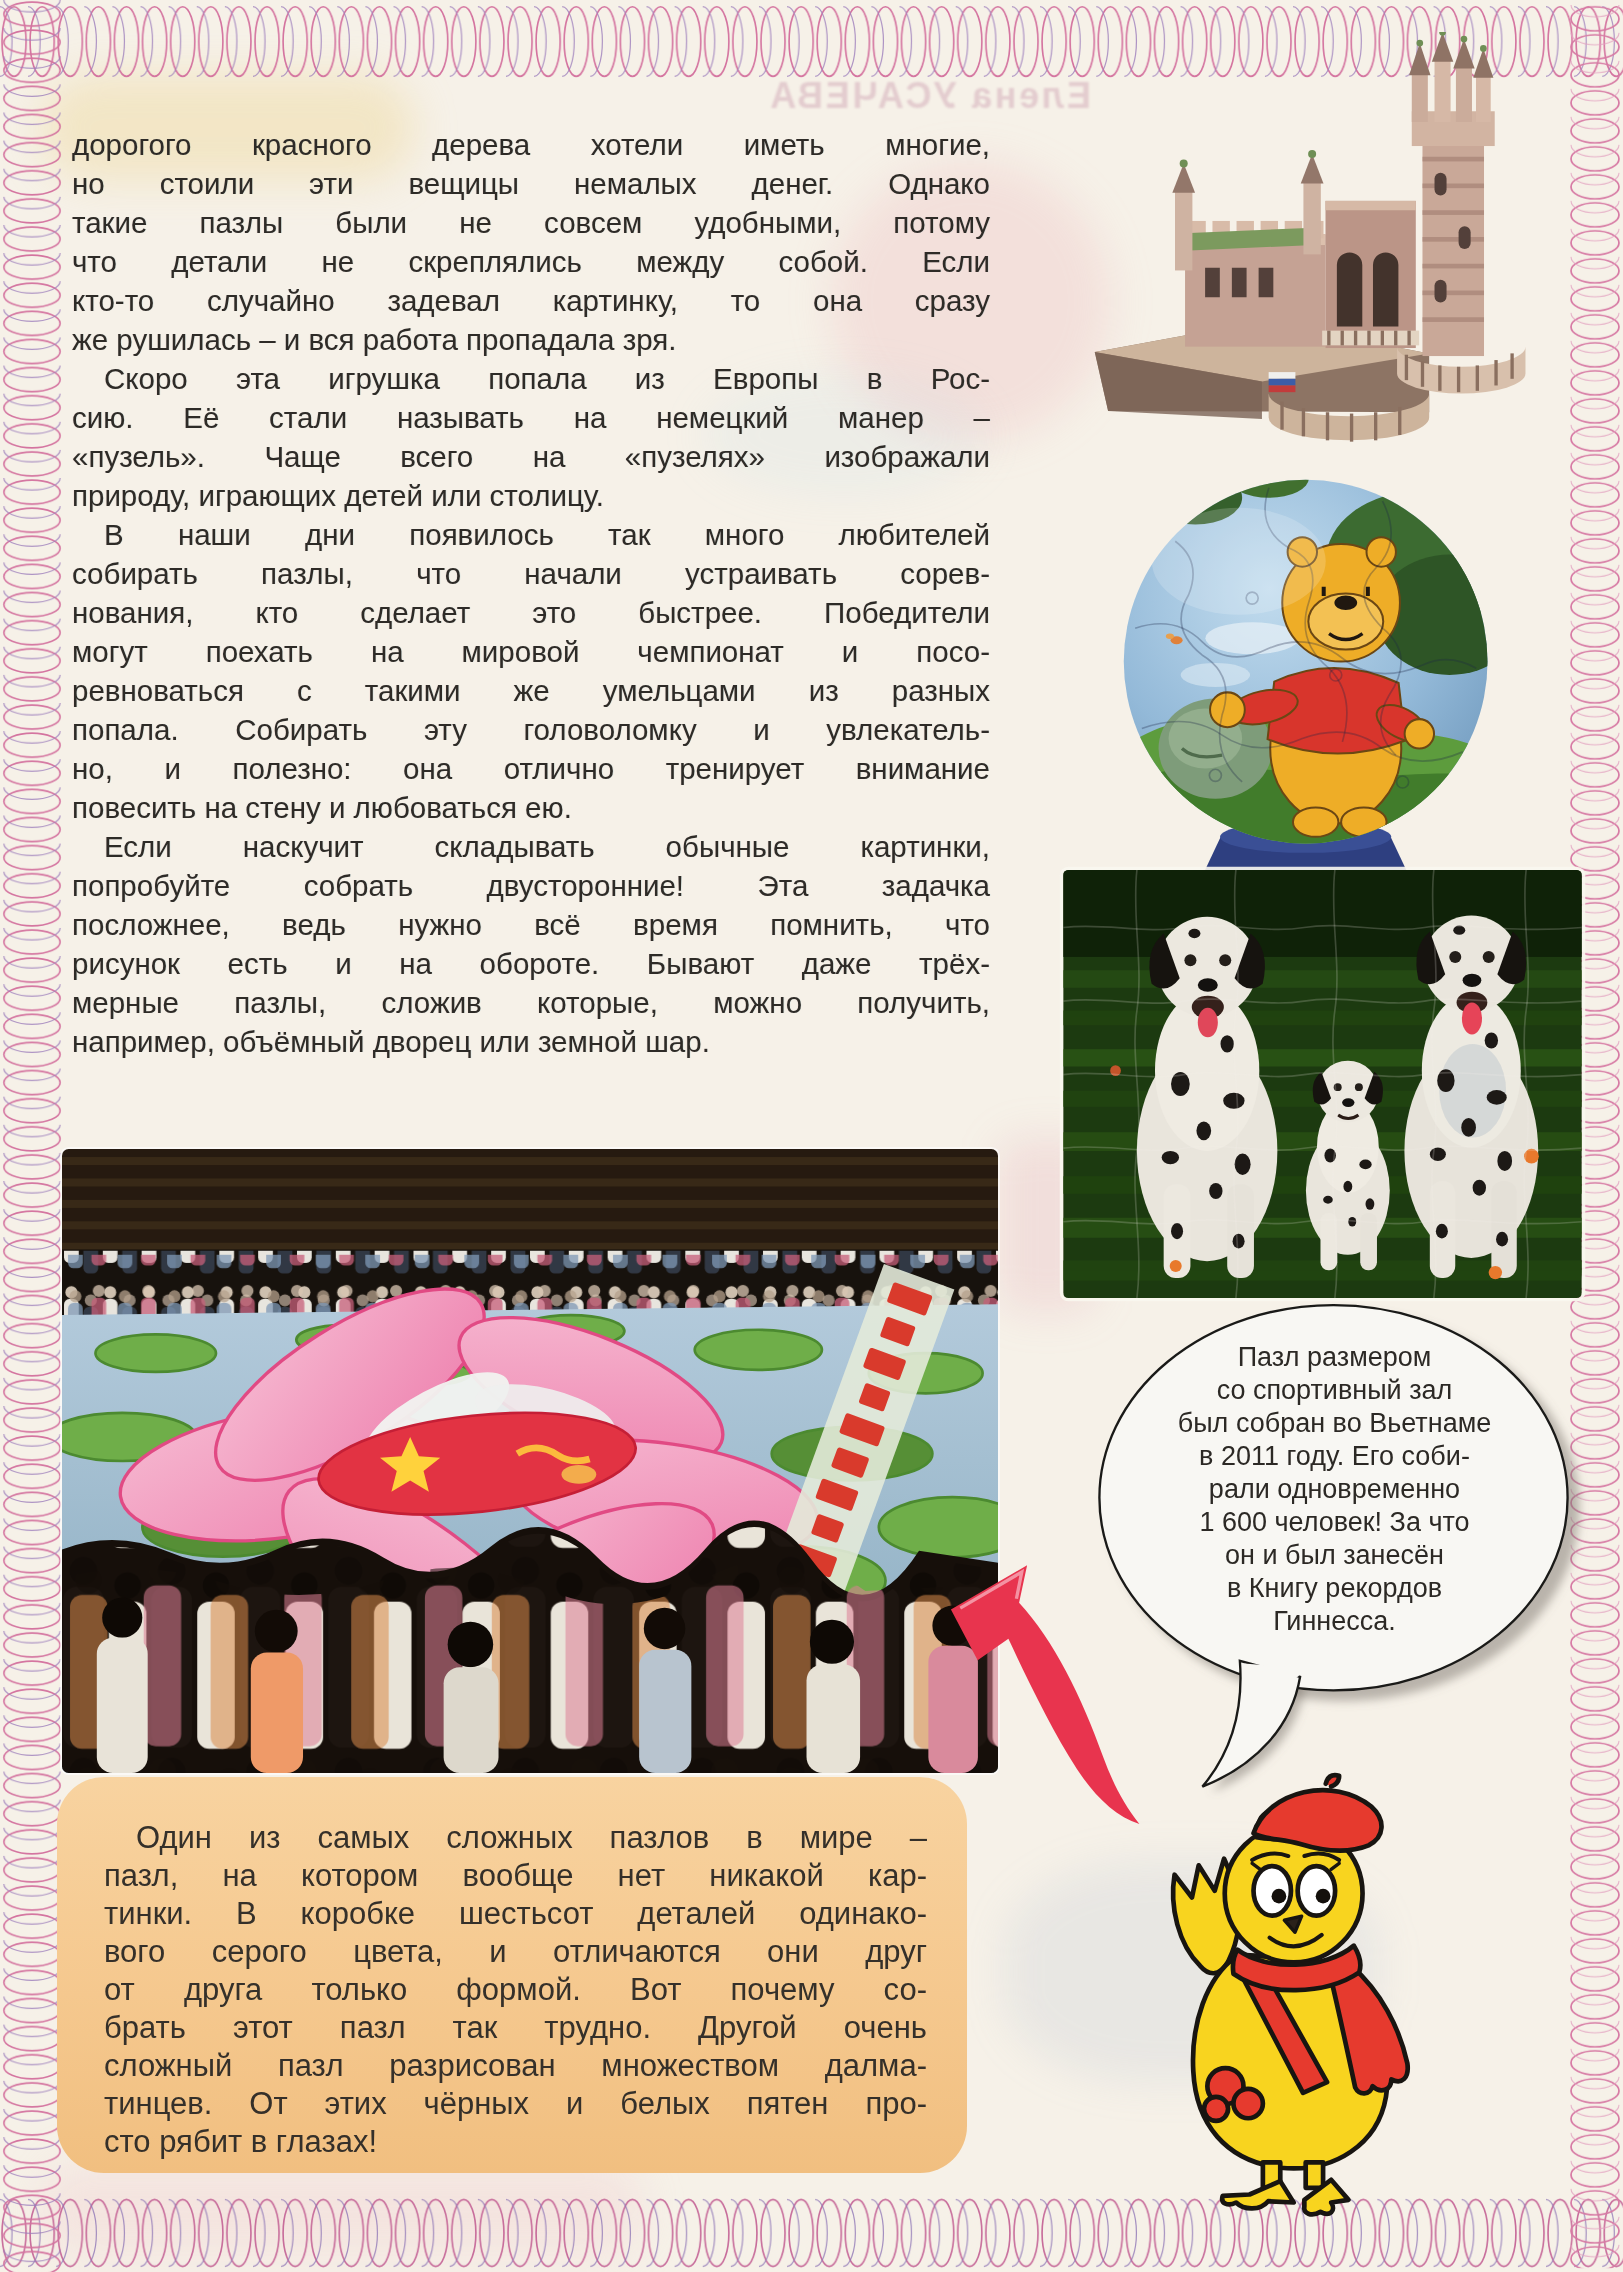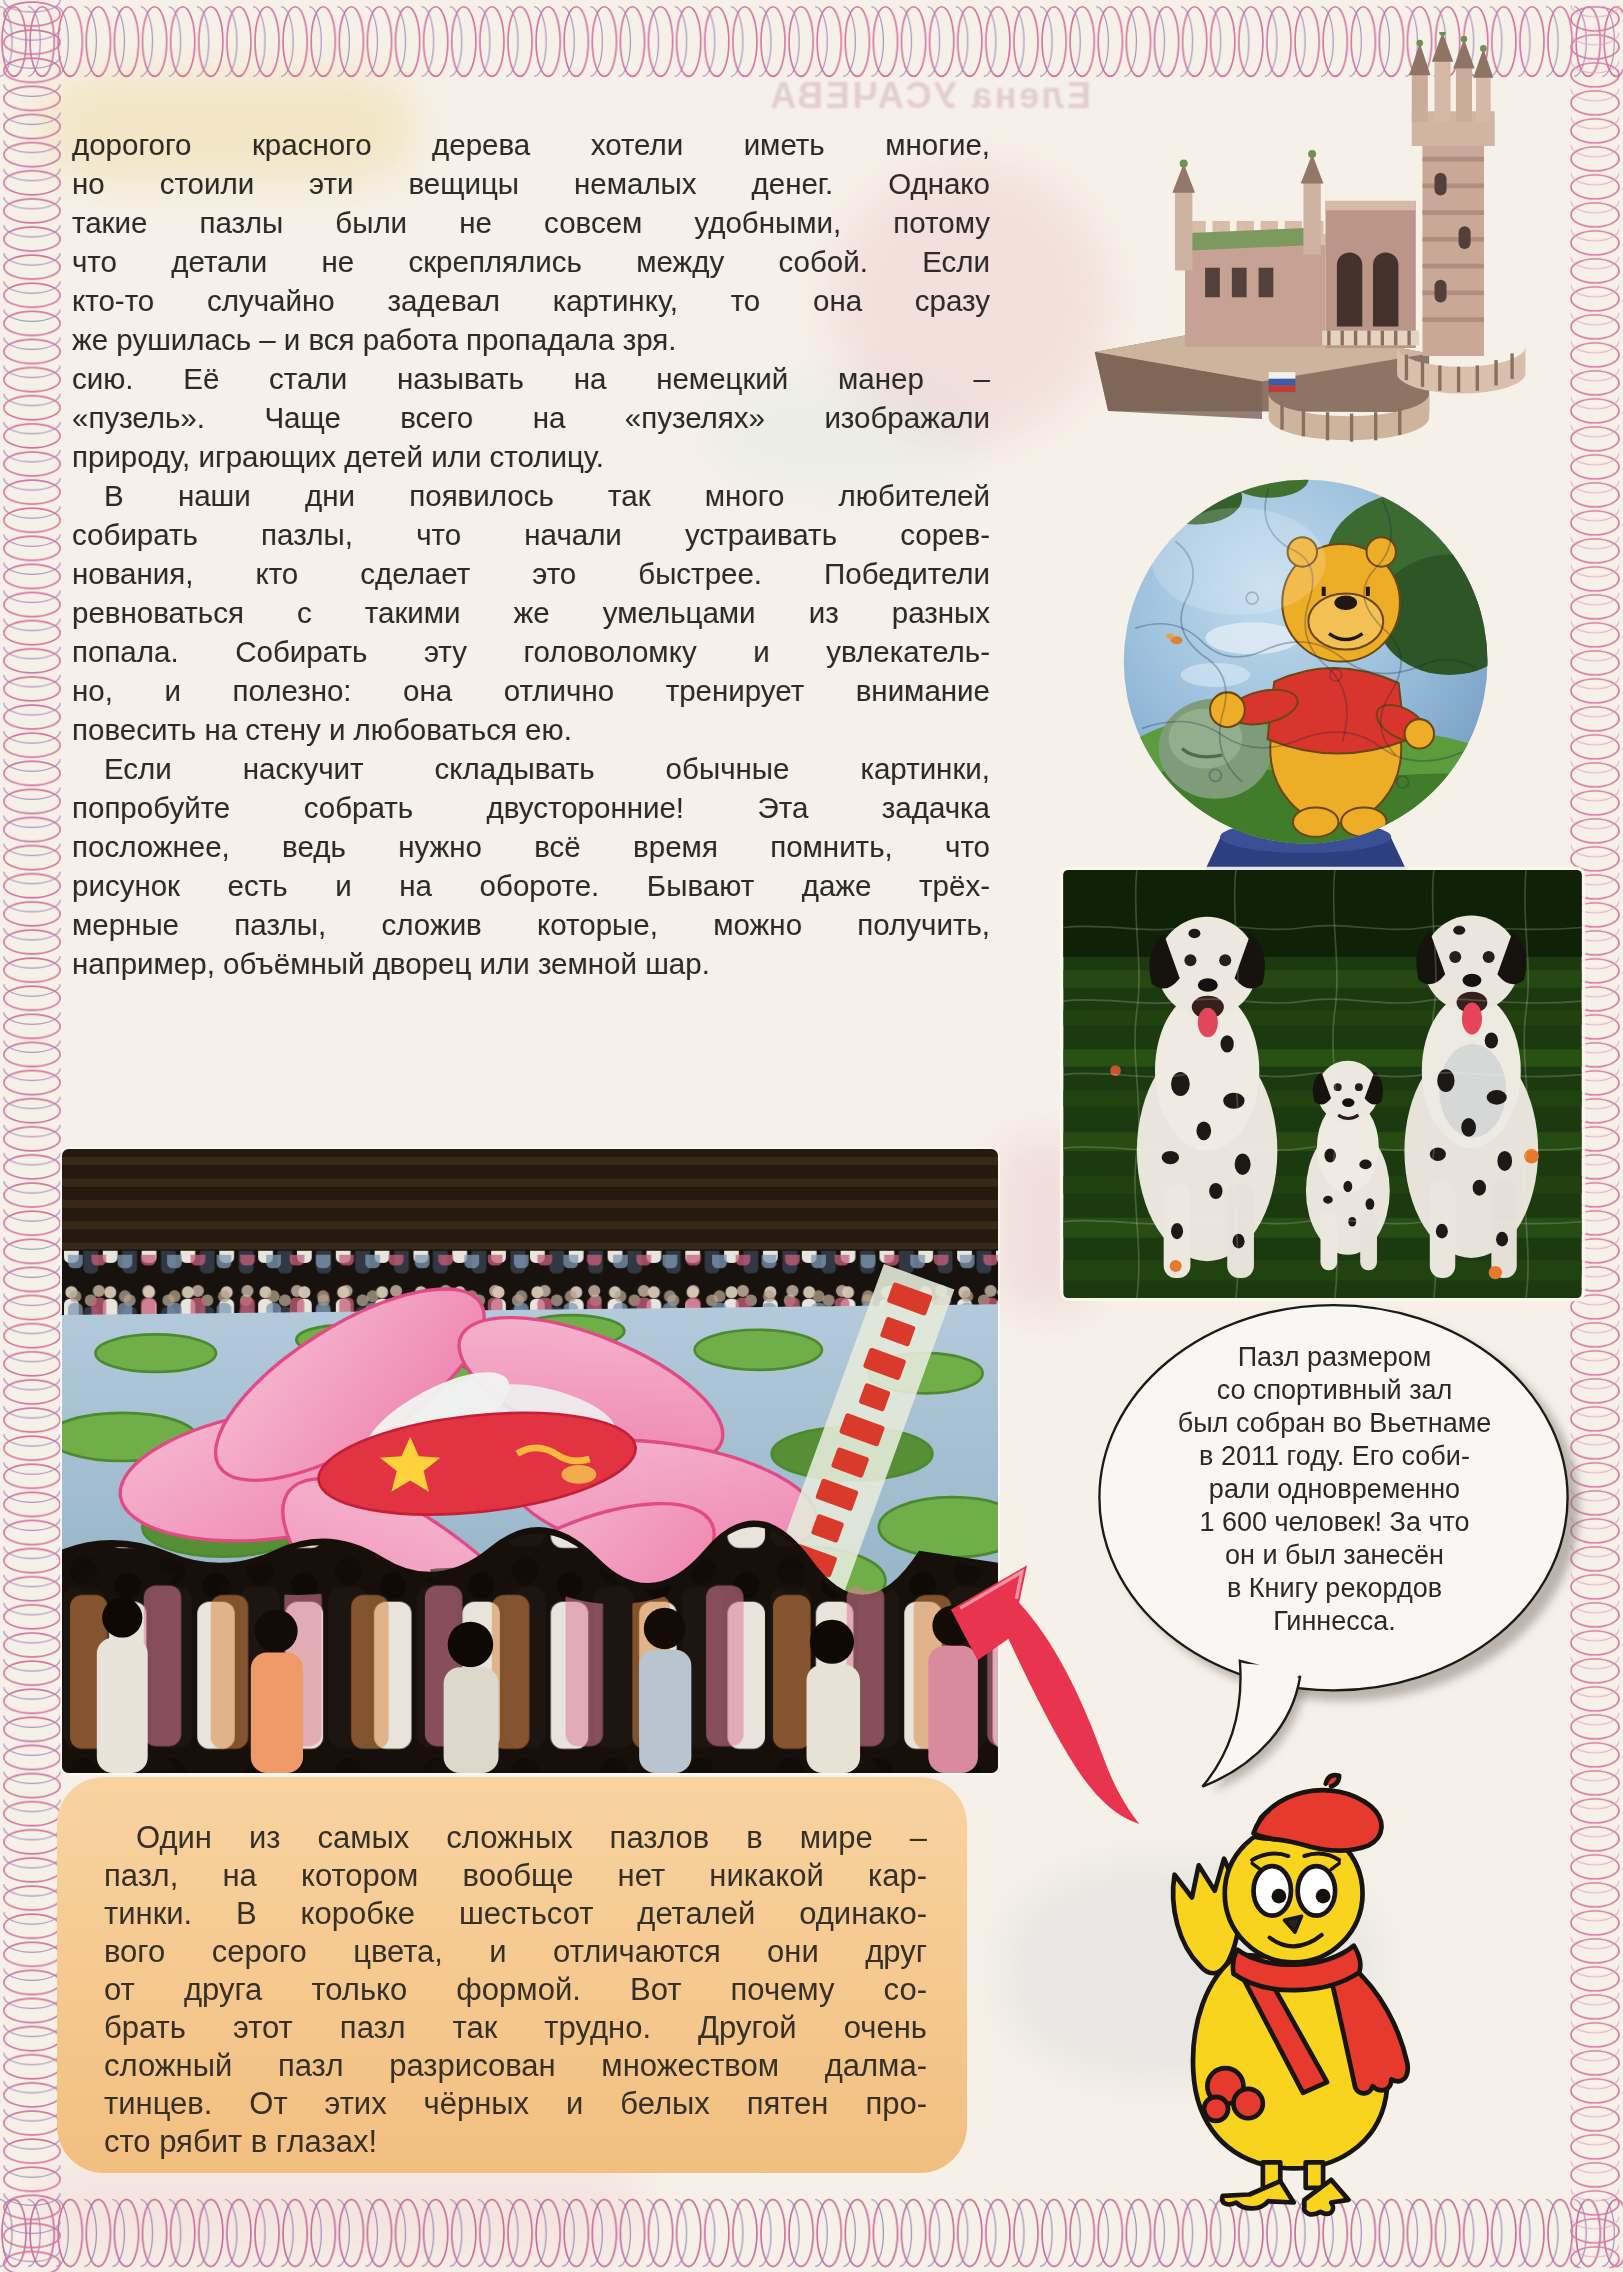"Скоро эта игрушка попала из" div.tline { html: none -> <div>Скоро эта игрушка попала из Европы в Рос-</div> }
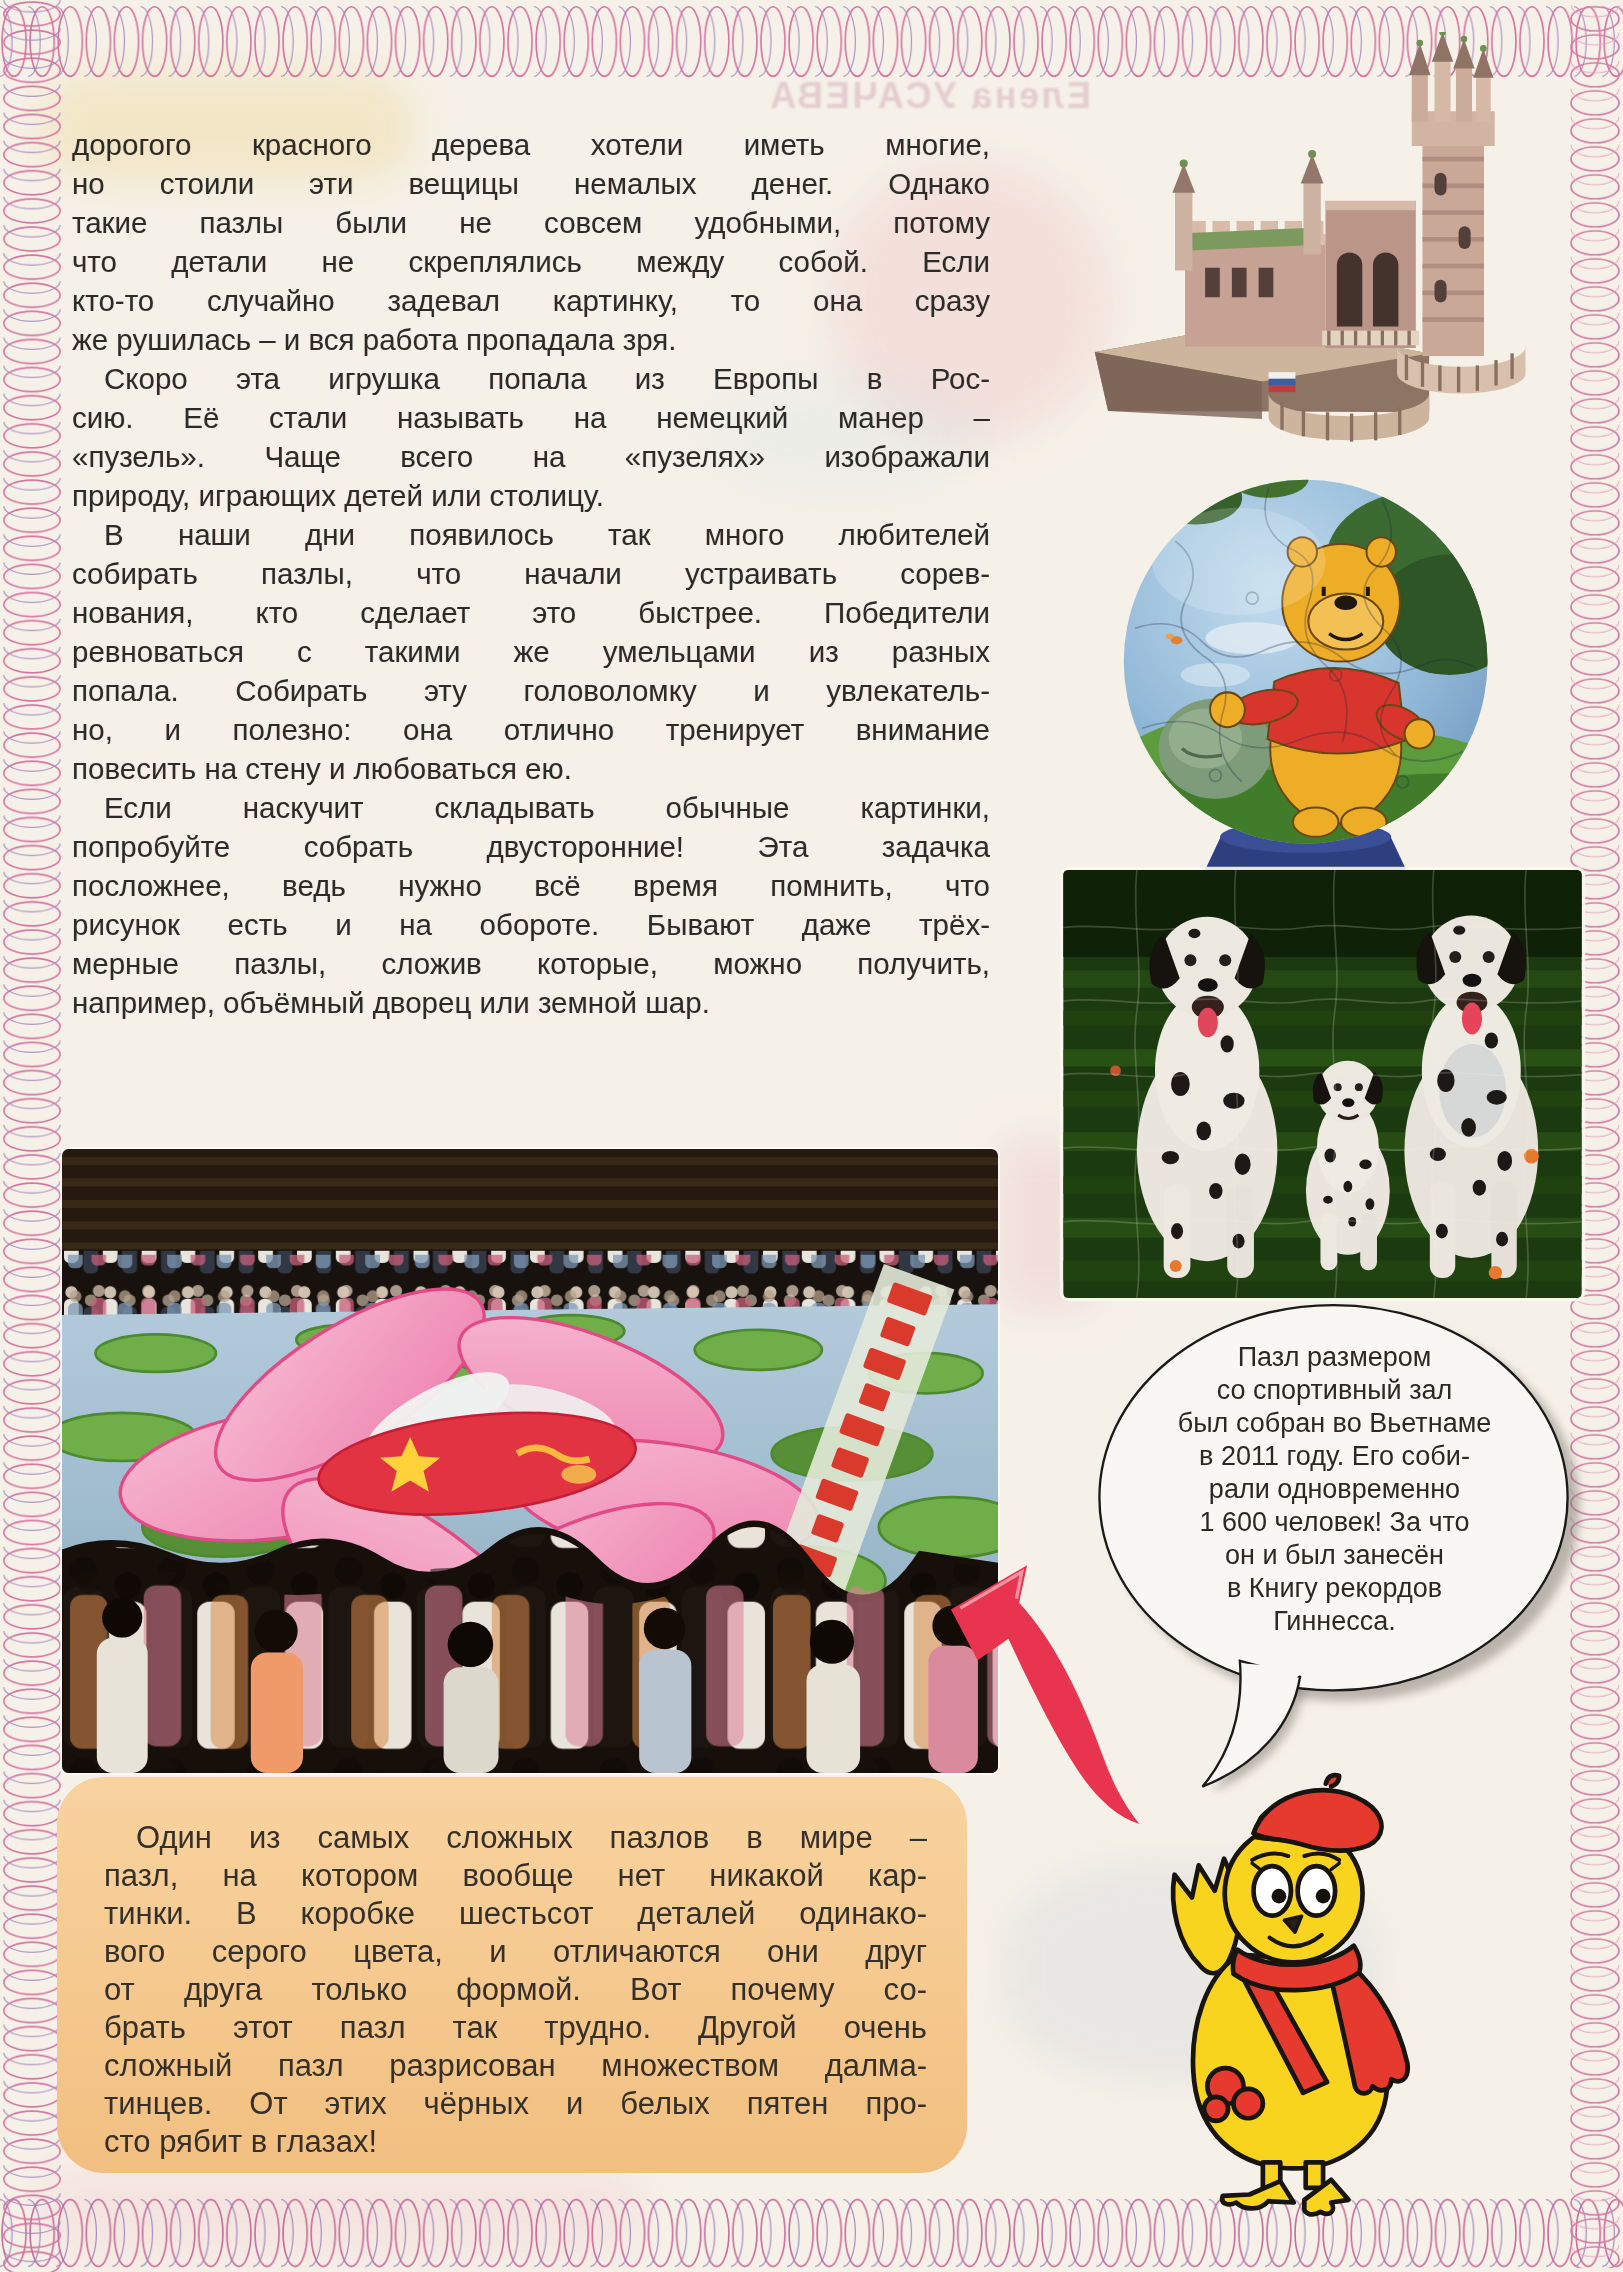"могут поехать на мировой чемпионат" div.tline { html: none -> <div>могут поехать на мировой чемпионат и посо-</div> }
